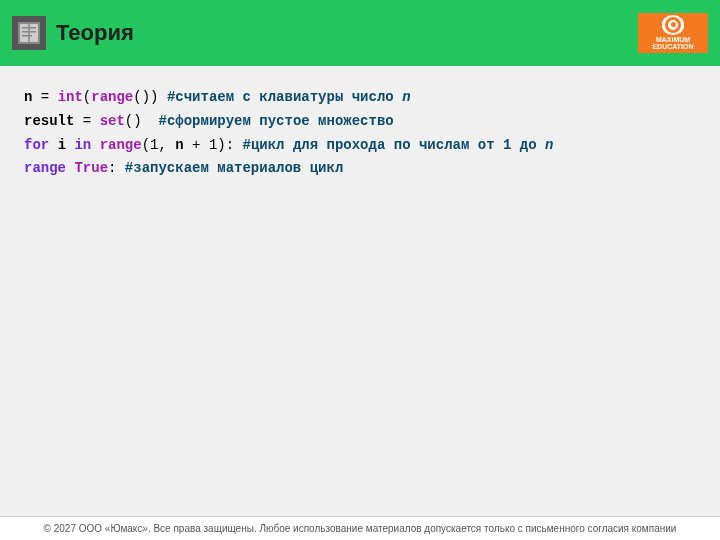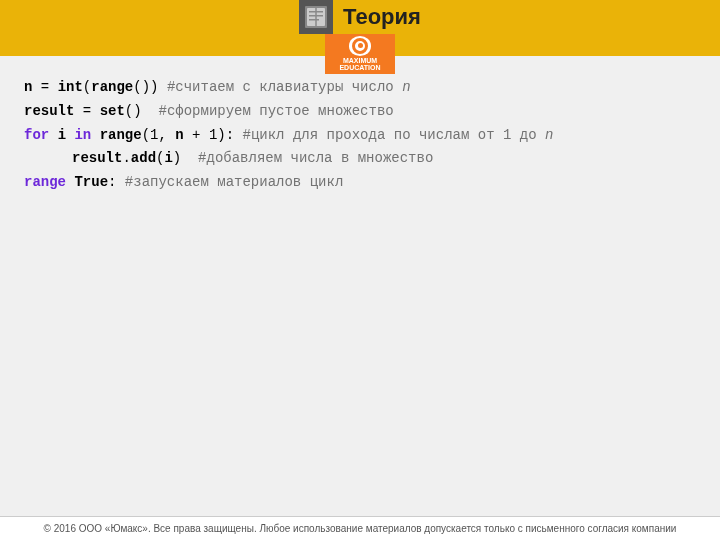"Теория" .header { background: #eab308 -> #22c55e; flex-direction: column -> none; height: 56px -> 66px }
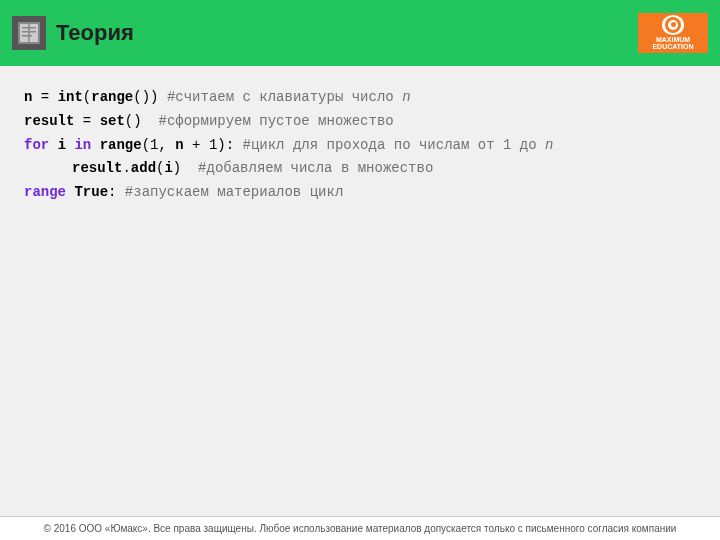"int" .fn { color: #000000 -> #a21caf }
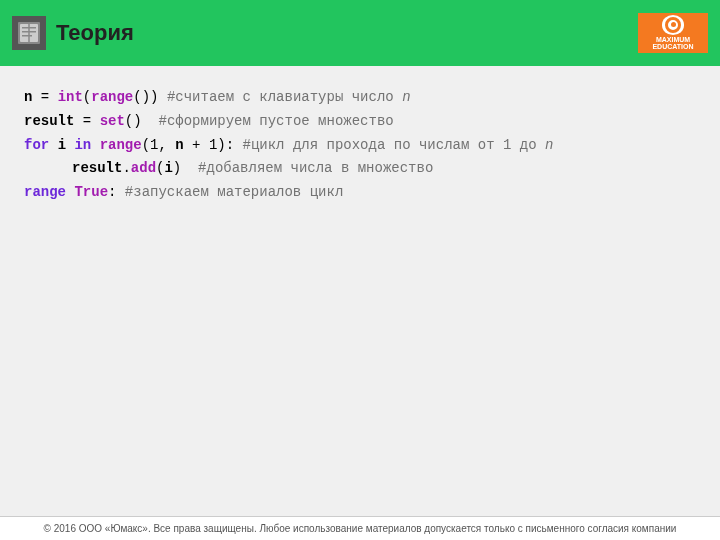"#считаем с клавиатуры число n" .comment { color: #737373 -> #0c4a6e; font-weight: none -> bold }
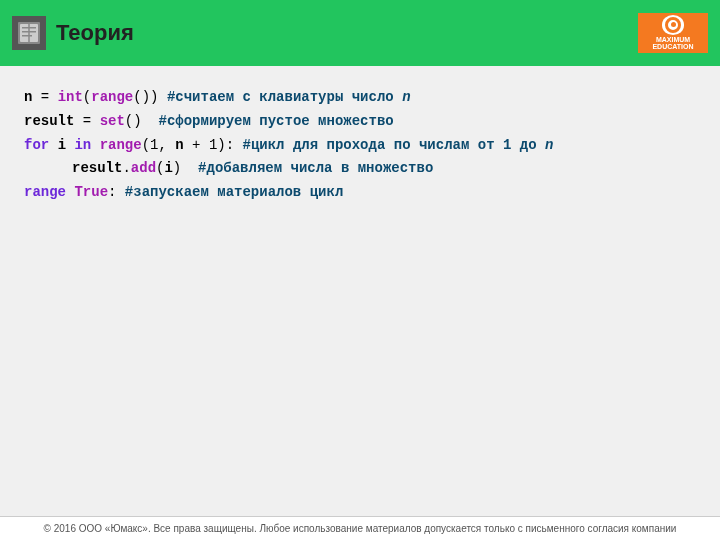"result.add(i) #добавляем числа в" span.code-line { html: <span><span></span><span>result</span><span>.</span><span>add</span><span>(</span><span>i</span><span>) </span><span> #добавляем числа в множество</span></span> -> none }
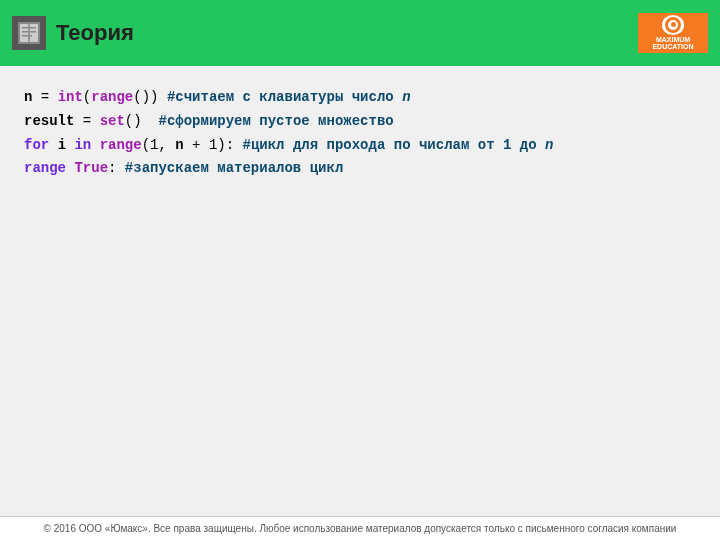"© 2016 ООО «Юмакс». Все" span { text: 2016 -> 2027 }
